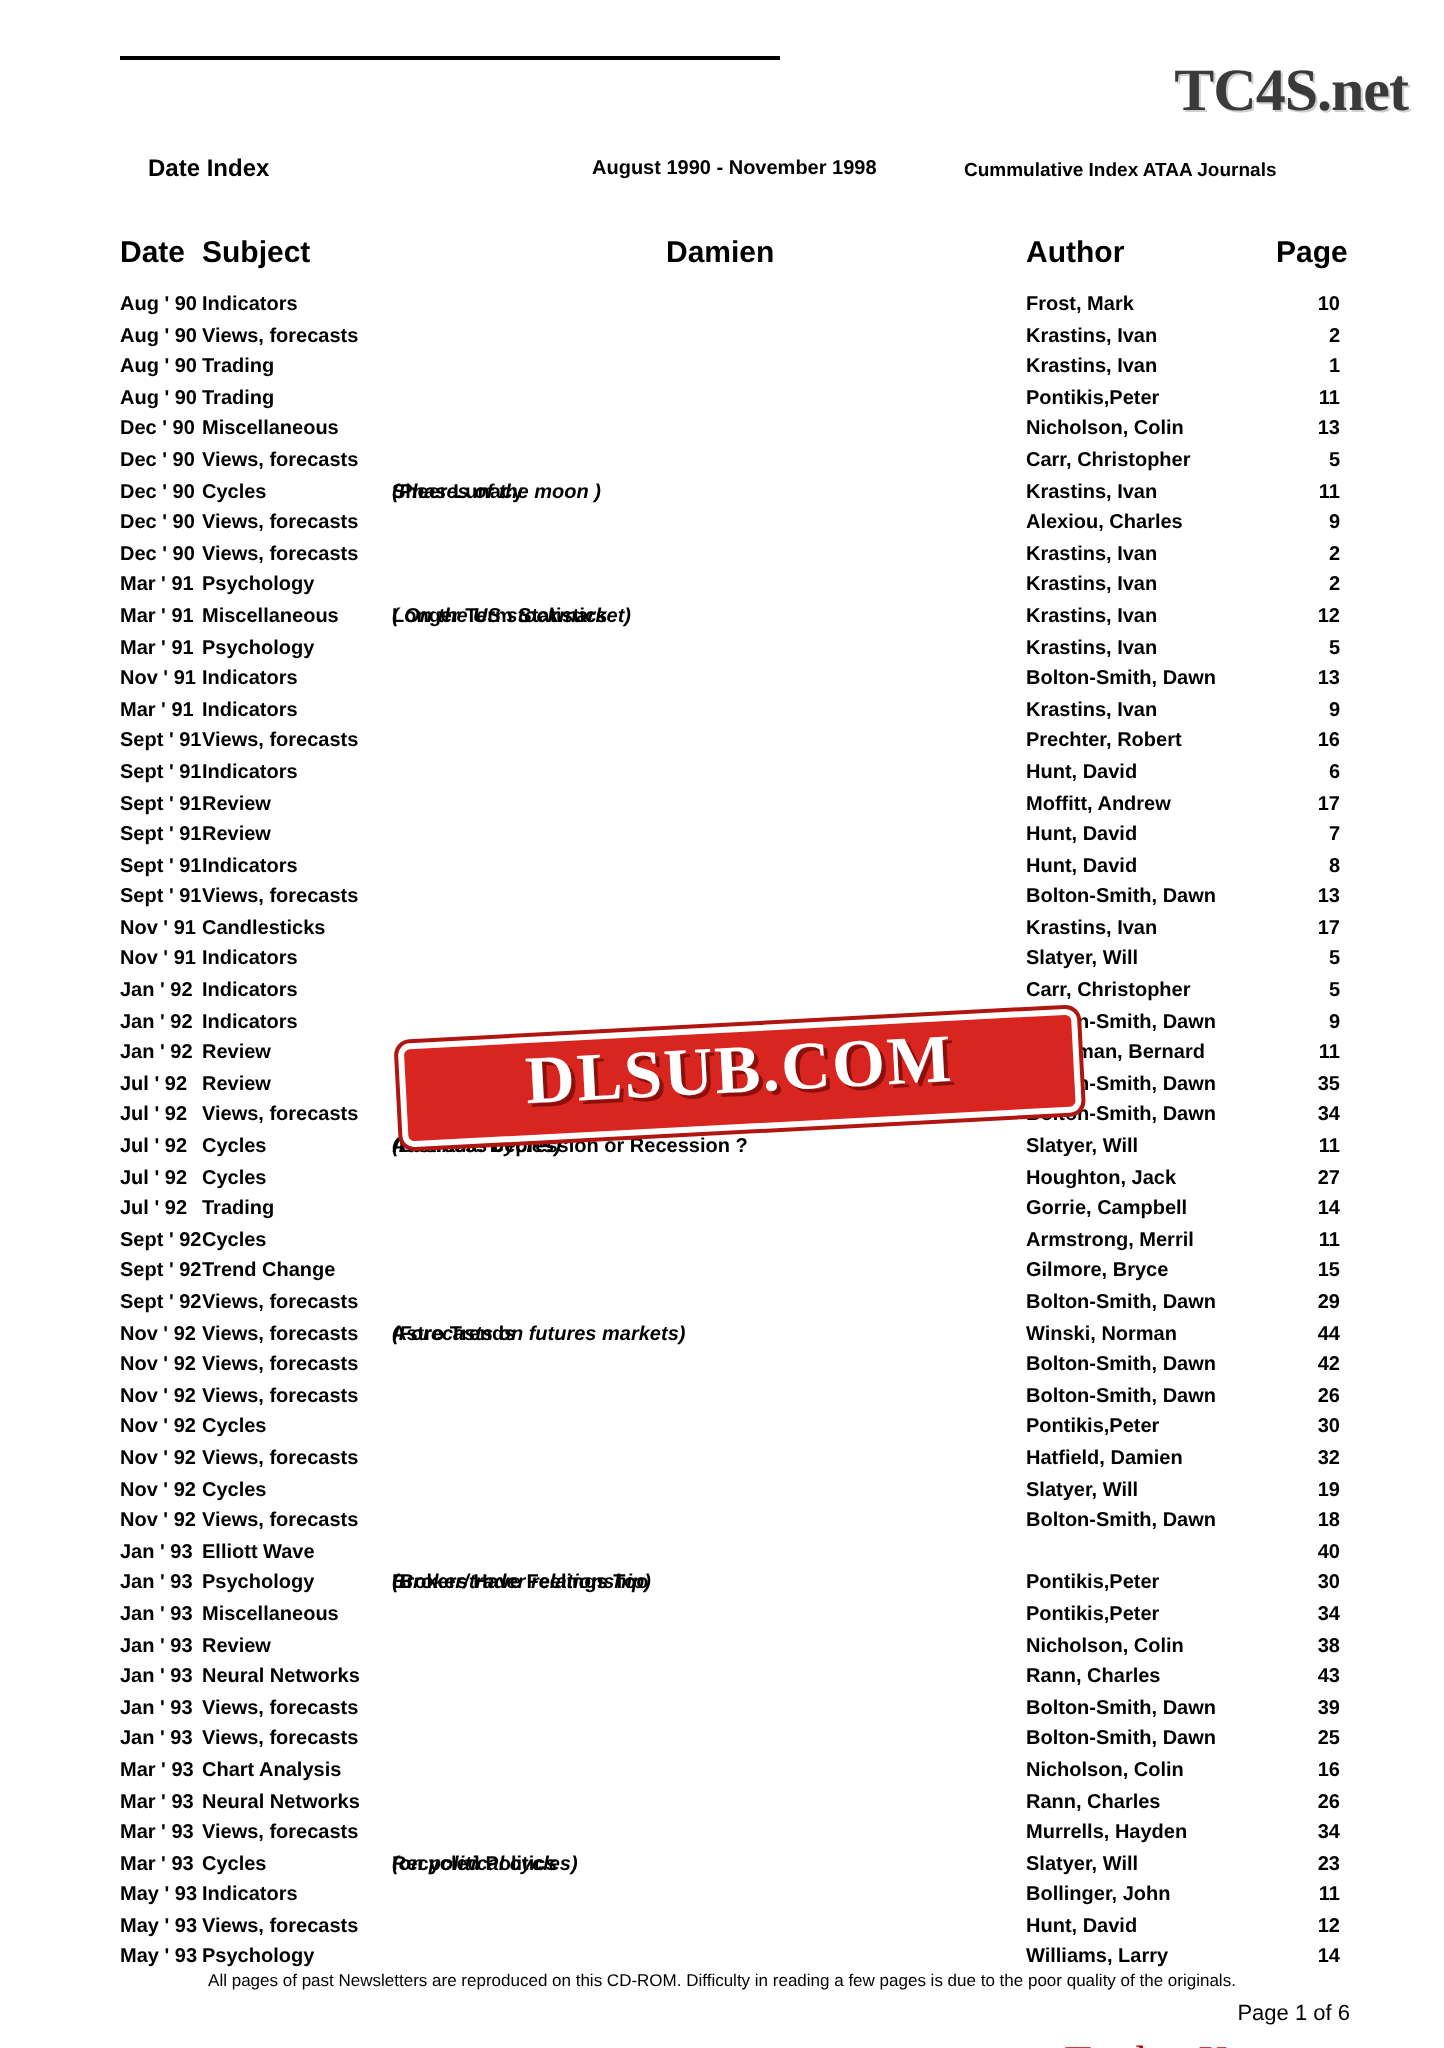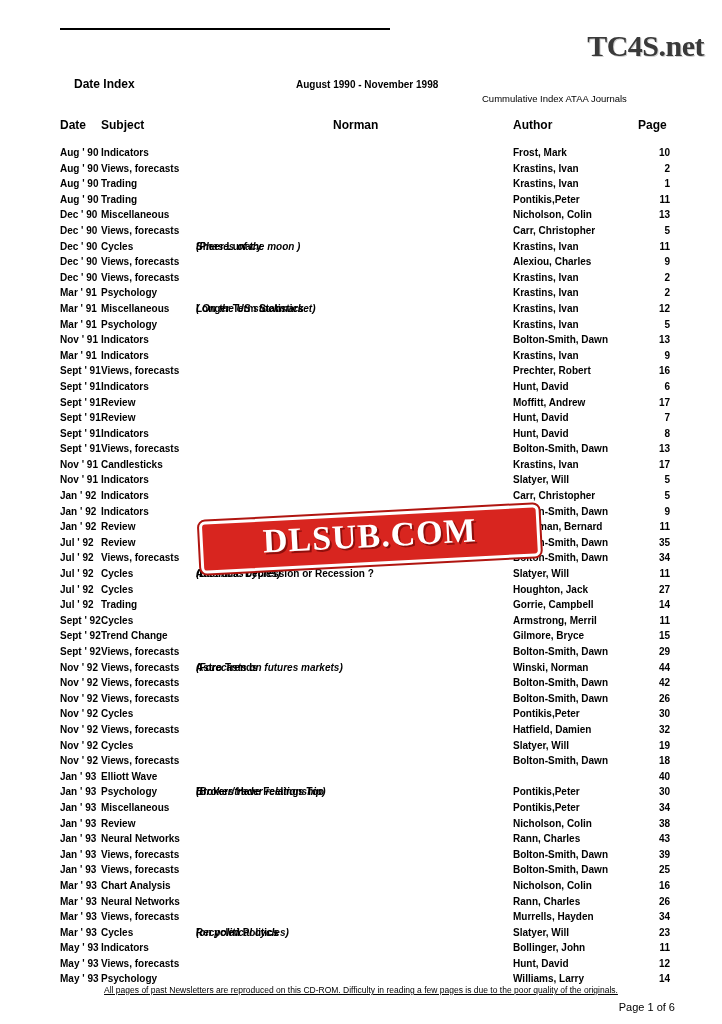"Cummulative Index ATAA Journals" .hdr-cumm { font-weight: normal -> bold; top: 16px -> 3px }
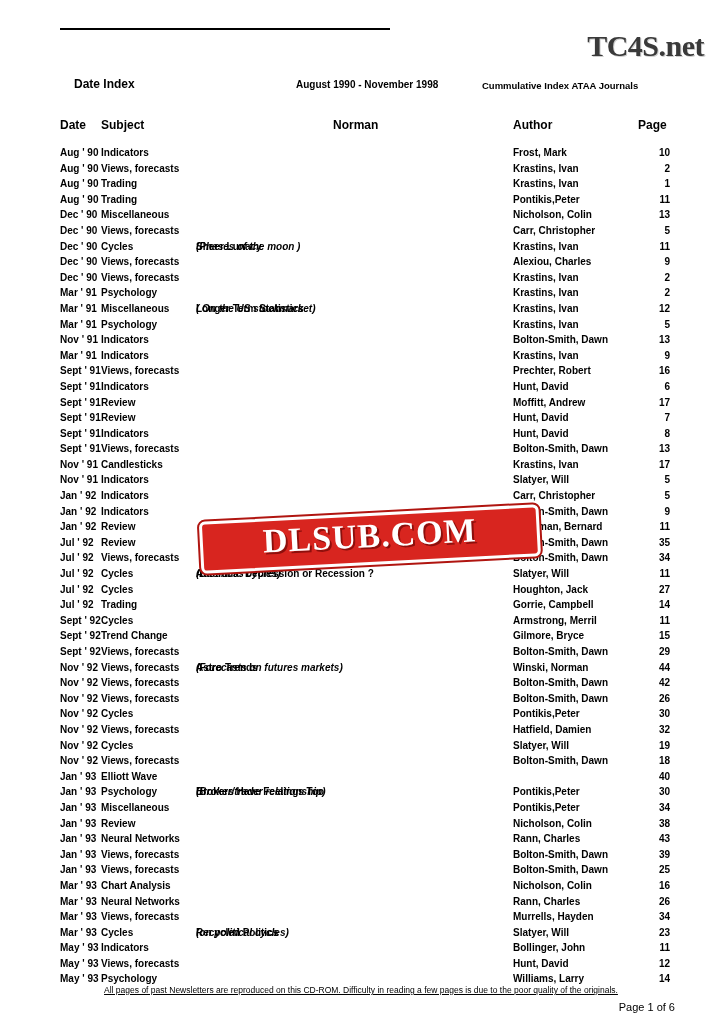"Date" .colhdr { font-size: 12px -> 15px }
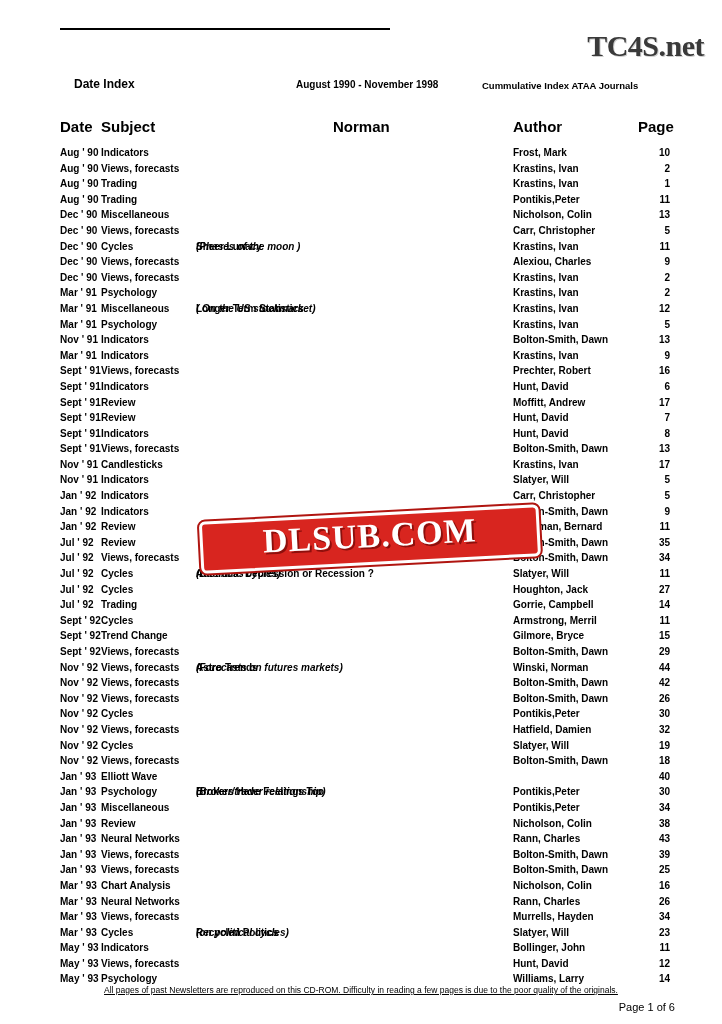"Norman" span.c-title { text: Norman -> Damien }
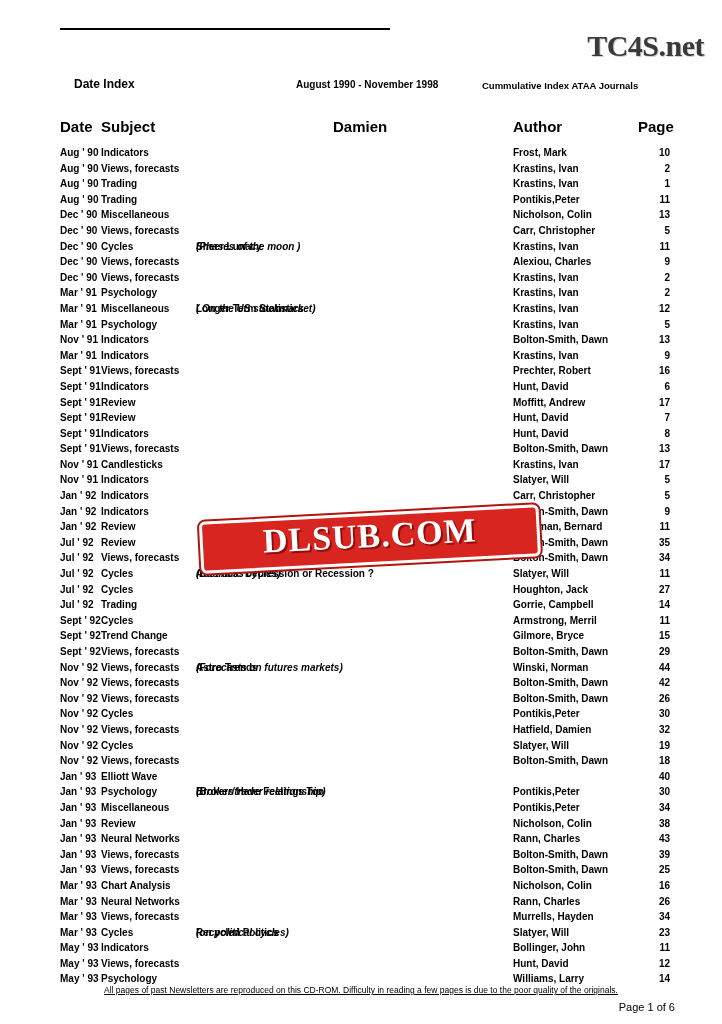"All pages of past Newsletters" .foot-note { text-decoration: underline -> none }
